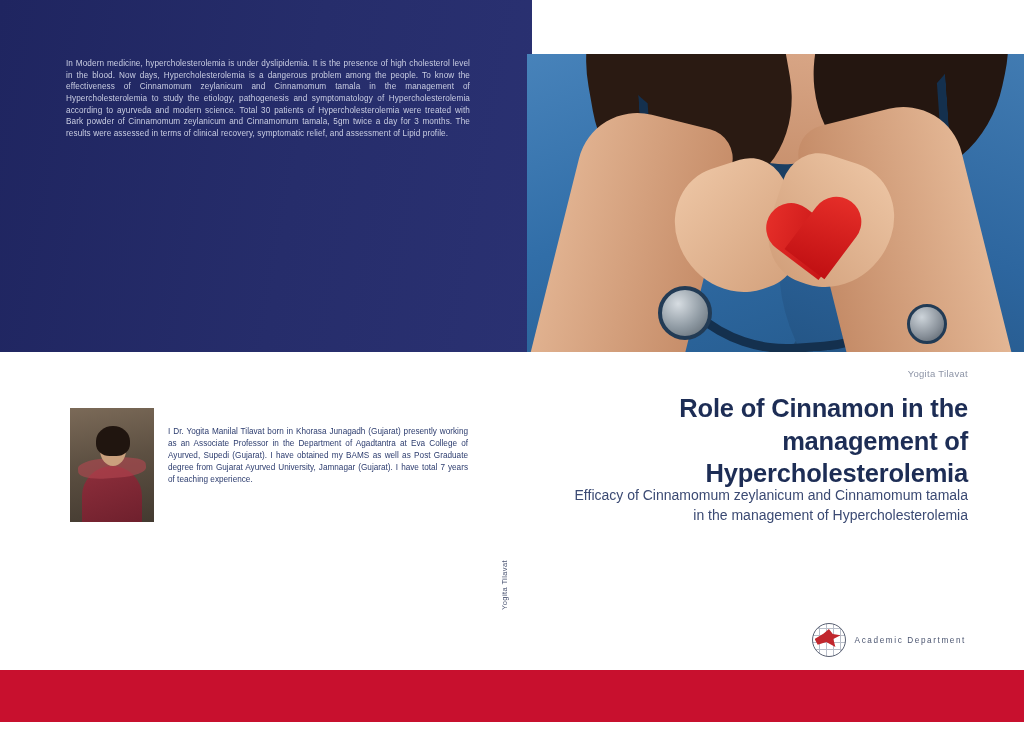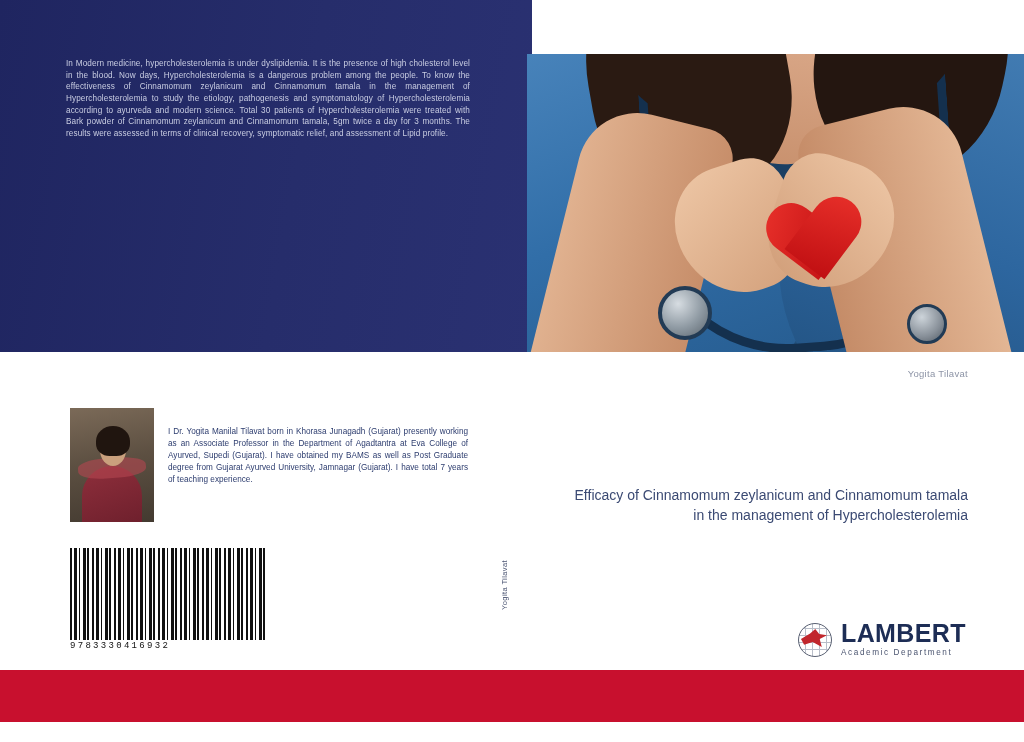"Role of Cinnamon in the" div.front-title { html: none -> <div>Role of Cinnamon in the management of Hypercholesterolemia</div> }
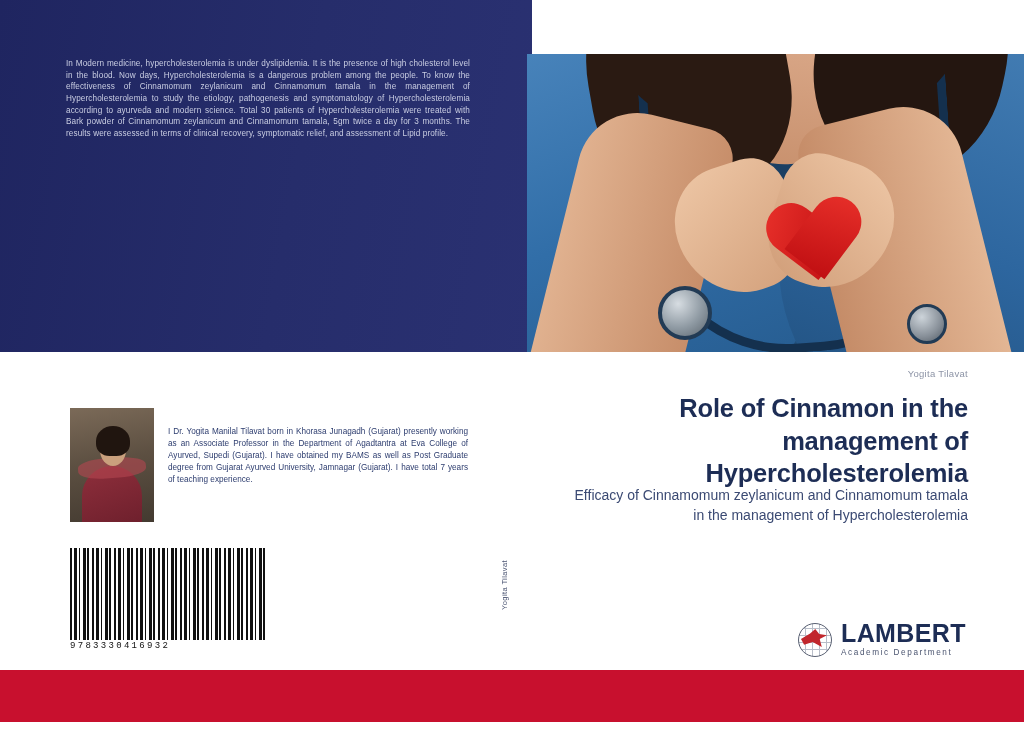"9783330416932" div.barcode-wrap { html: <div> <div></div> <div>9783330416932</div> </div> -> none }
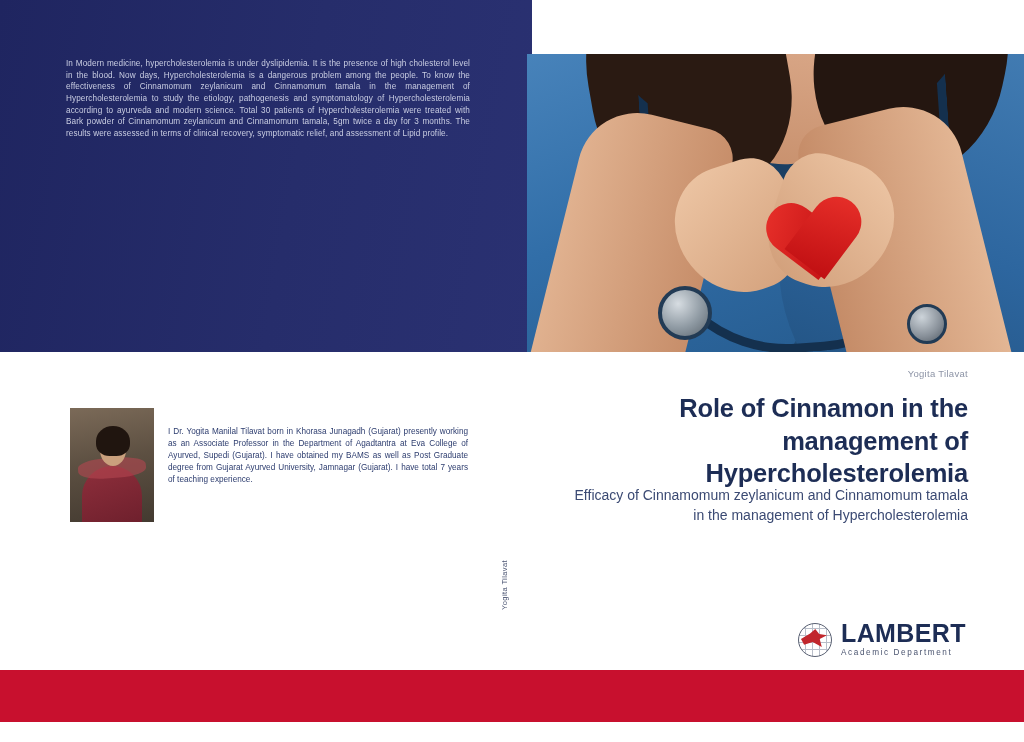"LAMBERT" div.pub-name { html: <div>LAMBERT</div> -> none }
